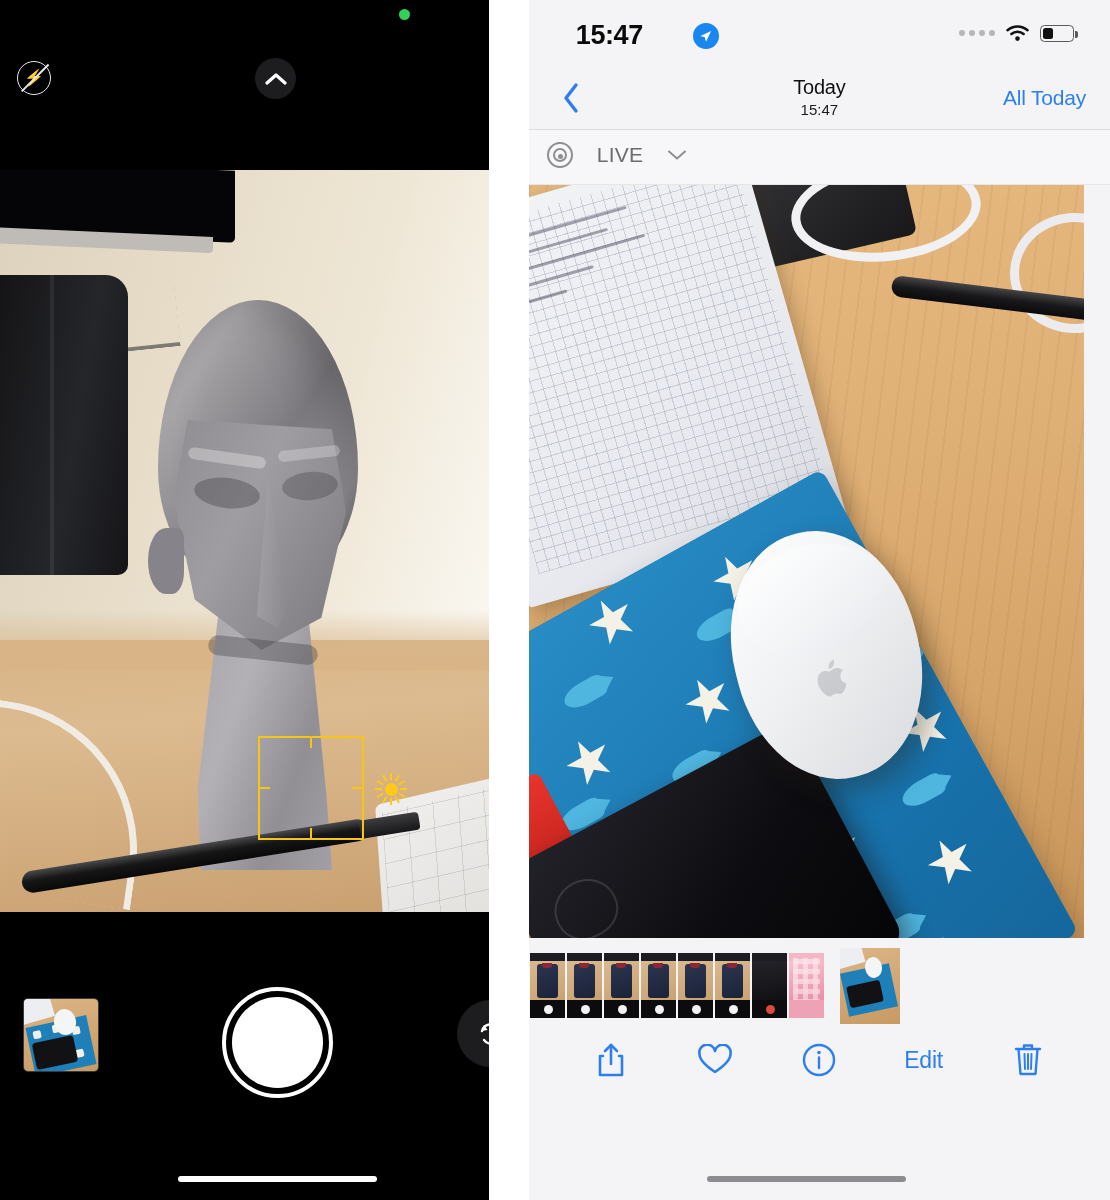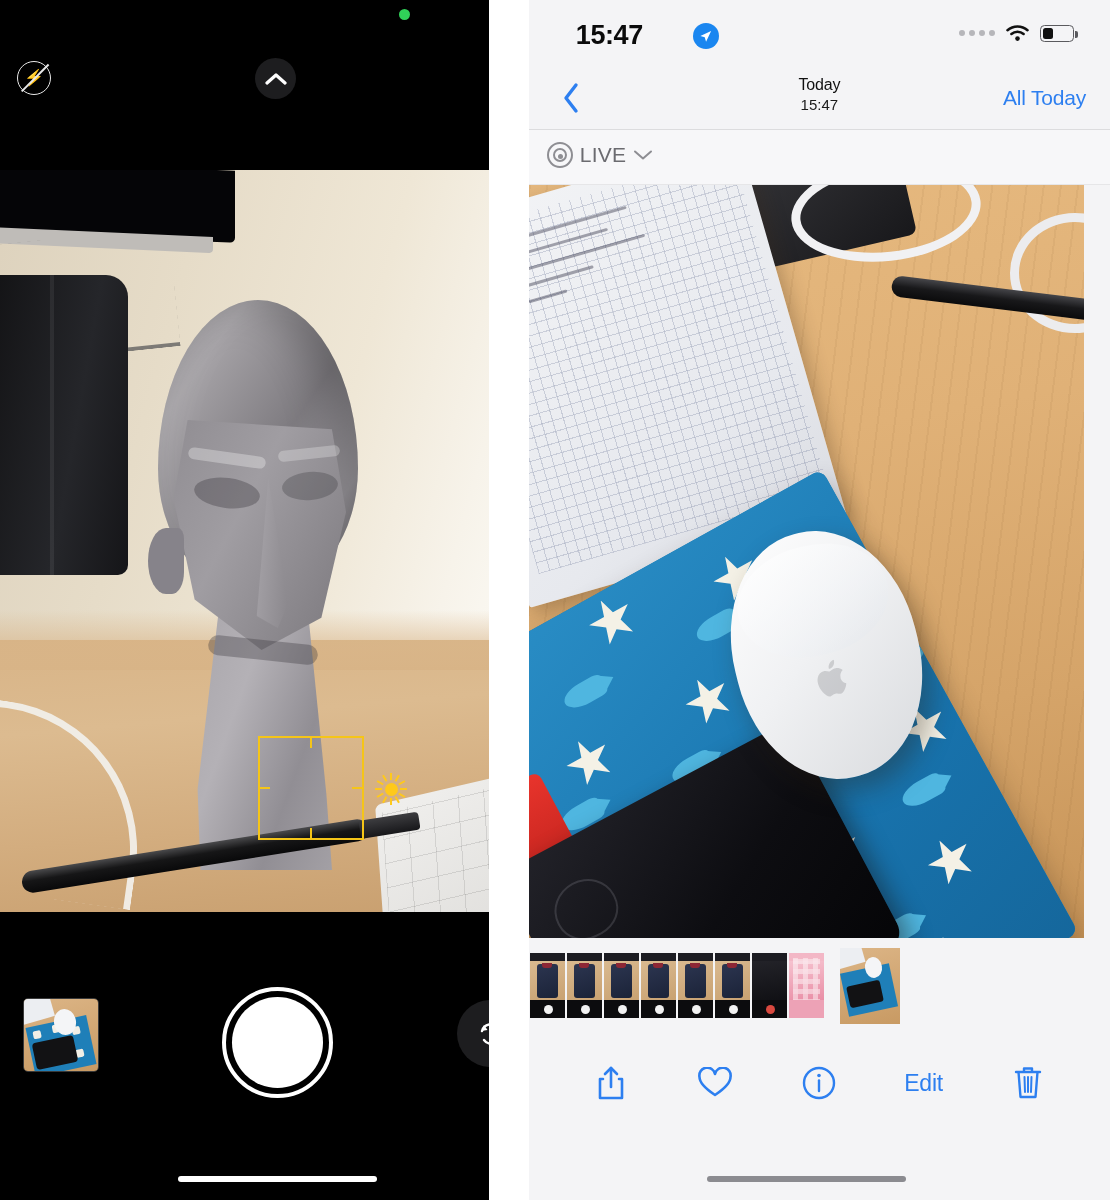"Today" .nav-title .t1 { font-size: 16px -> 20px }
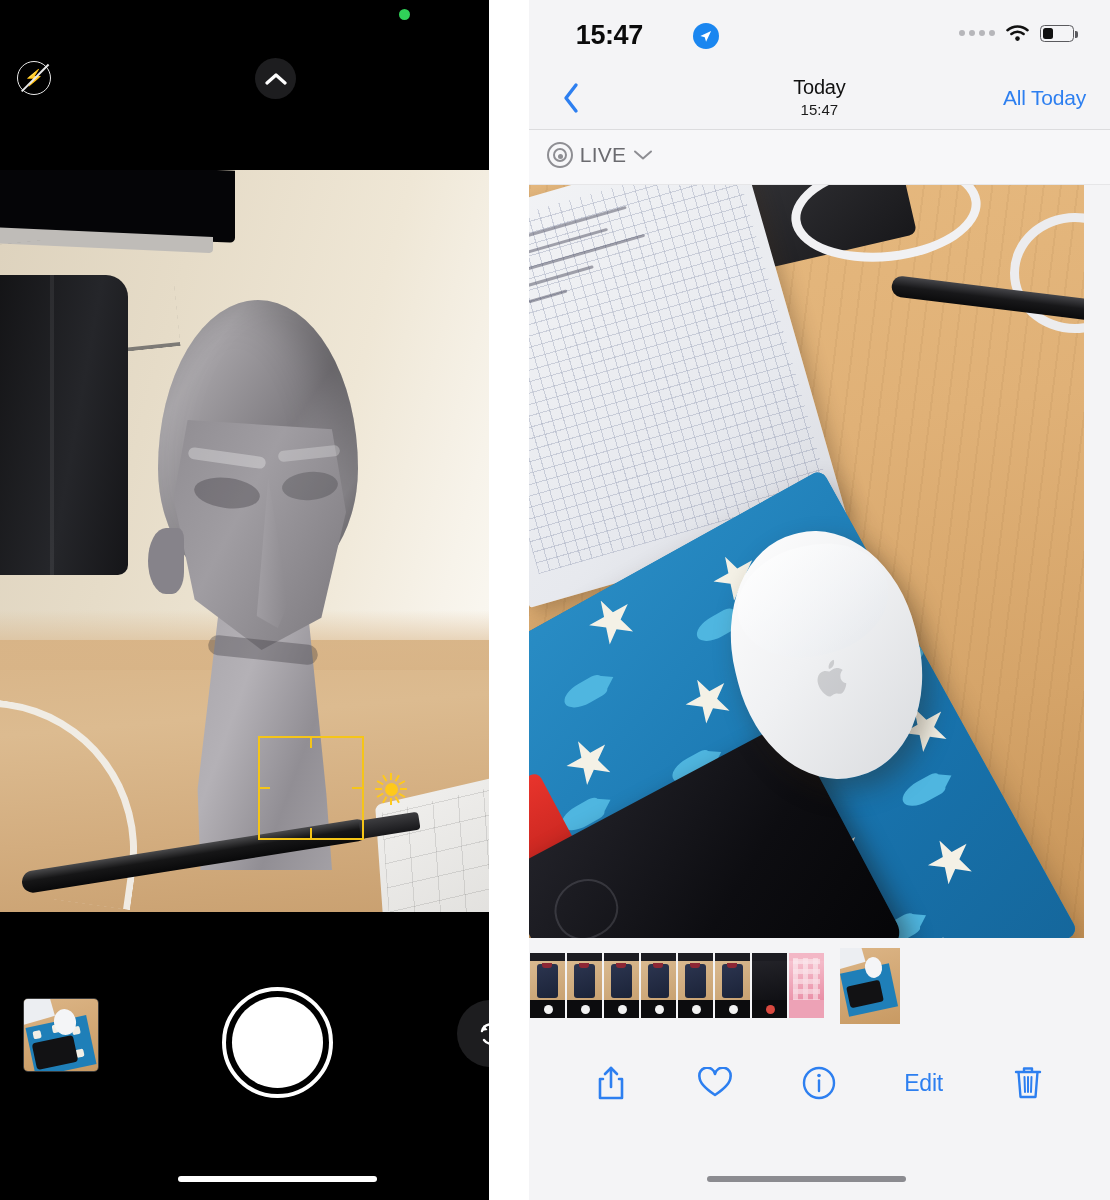"LIVE" .live-chip { gap: 7px -> 24px }
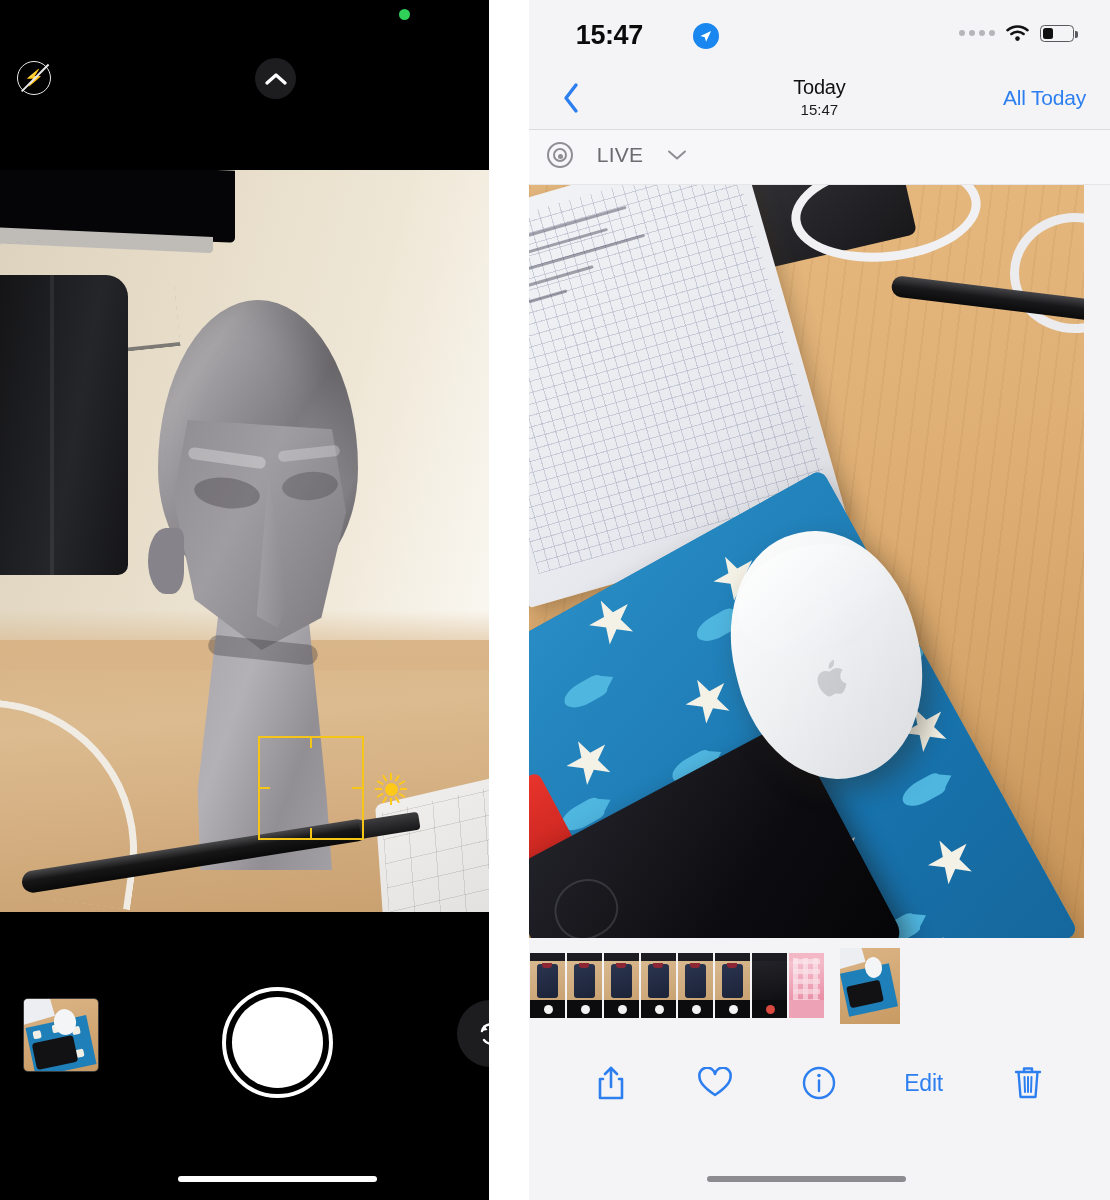"Edit" .toolbar { align-items: center -> flex-start }
